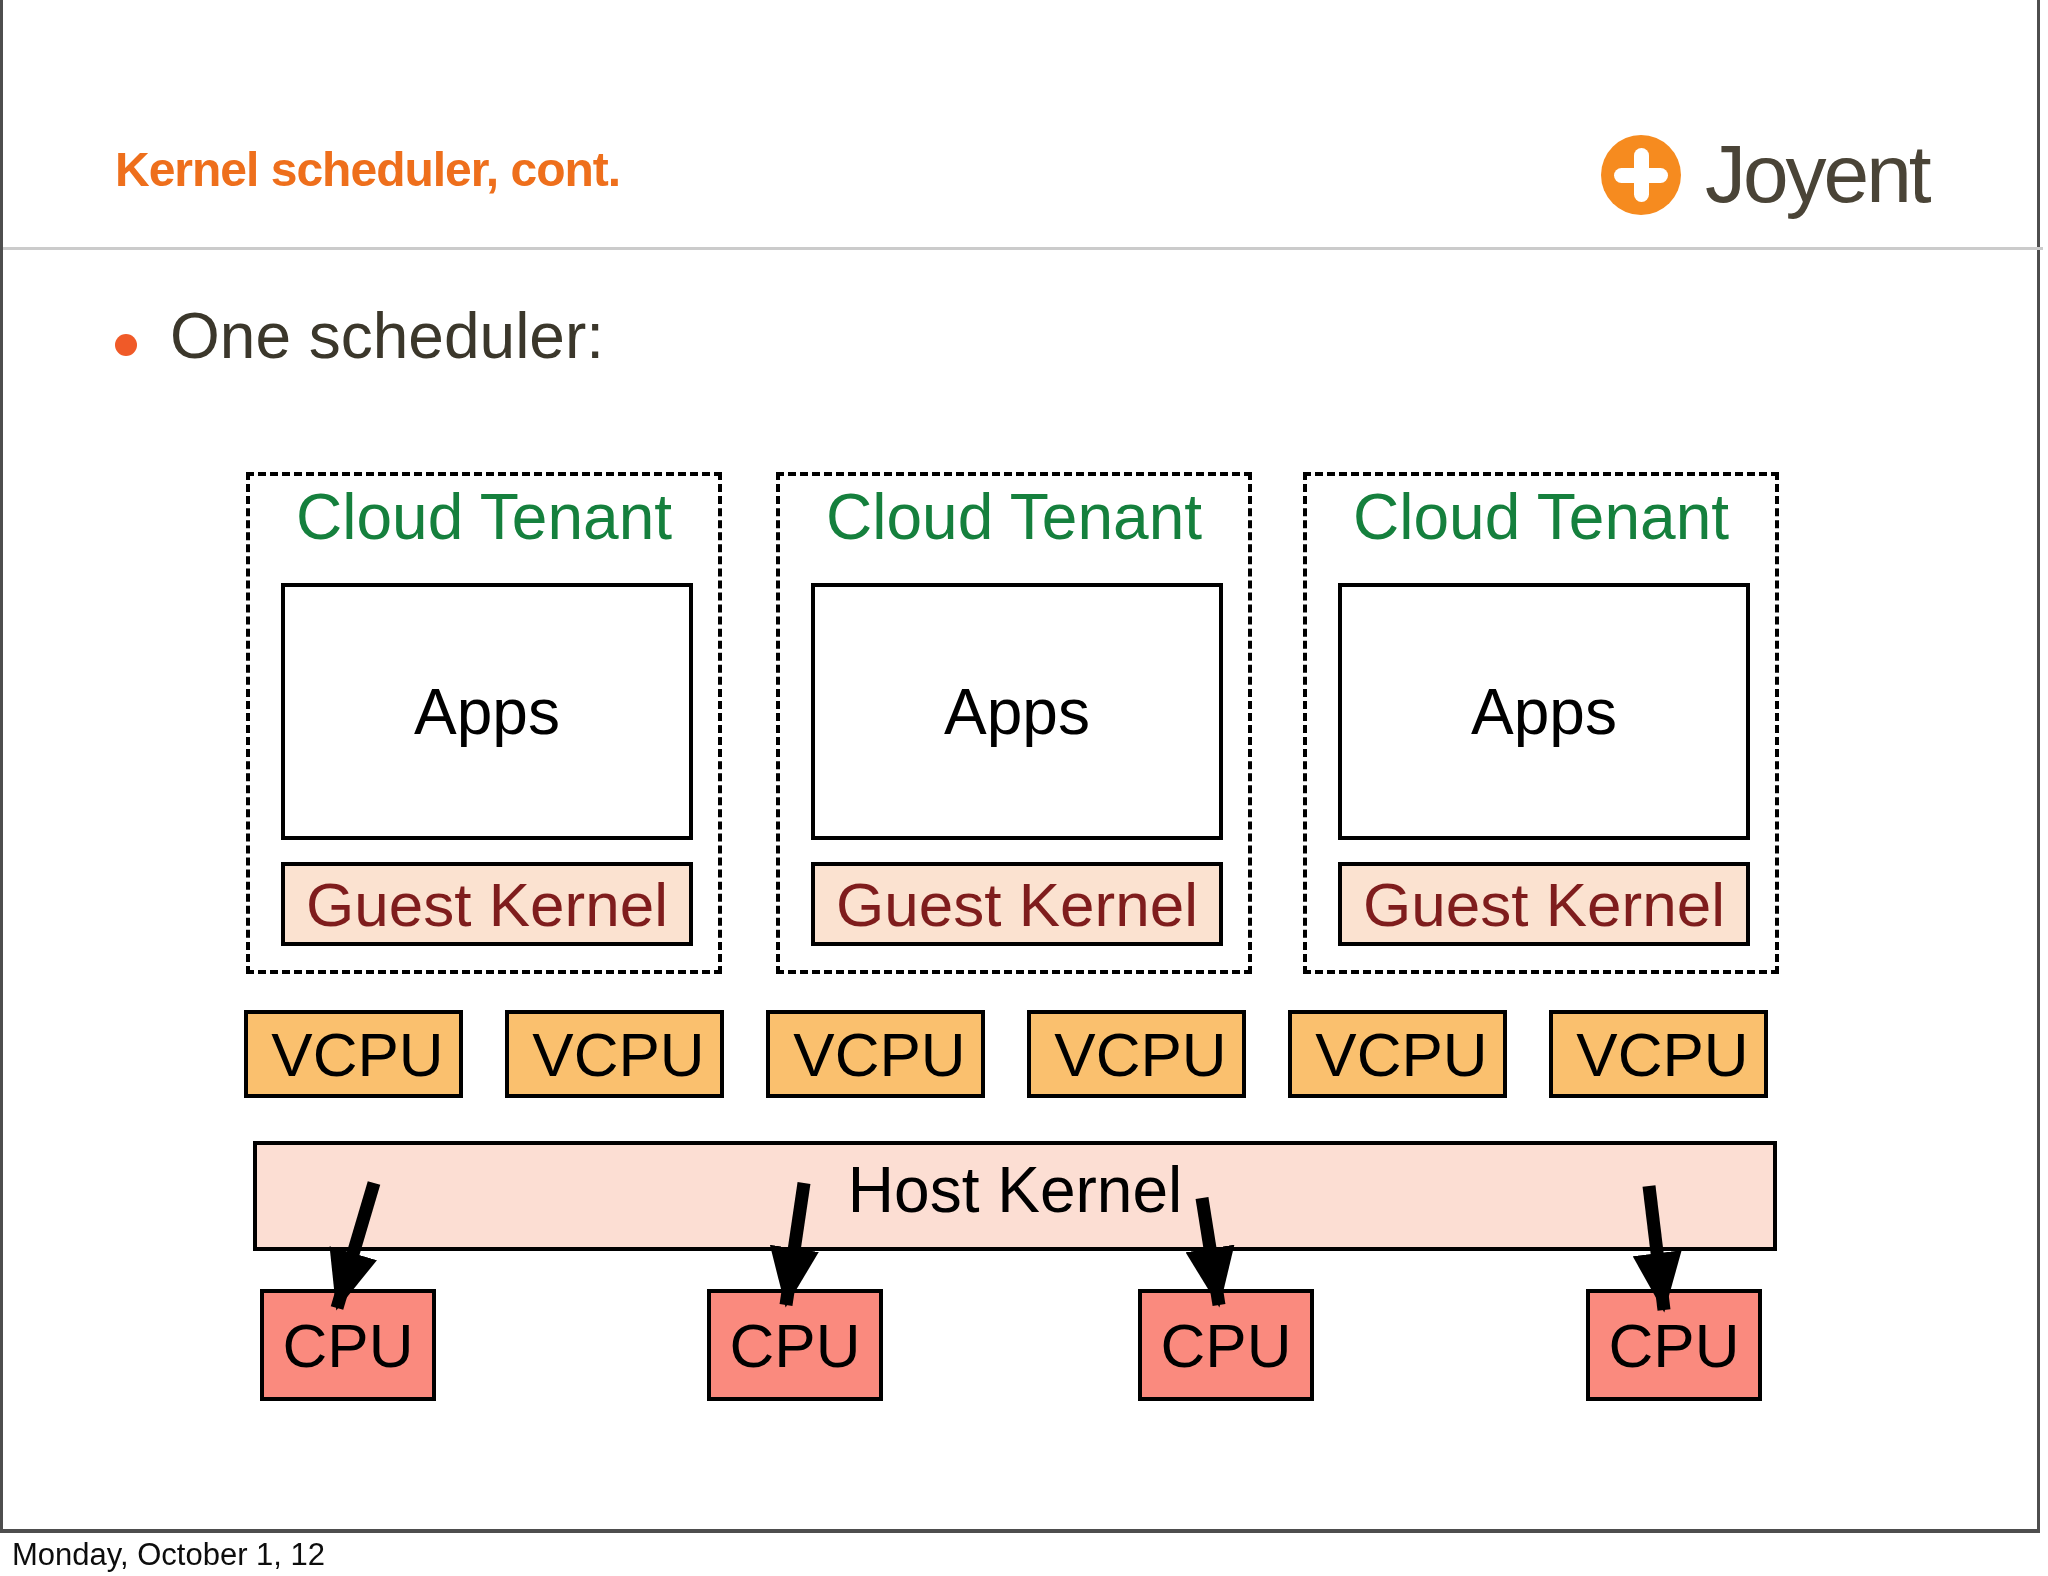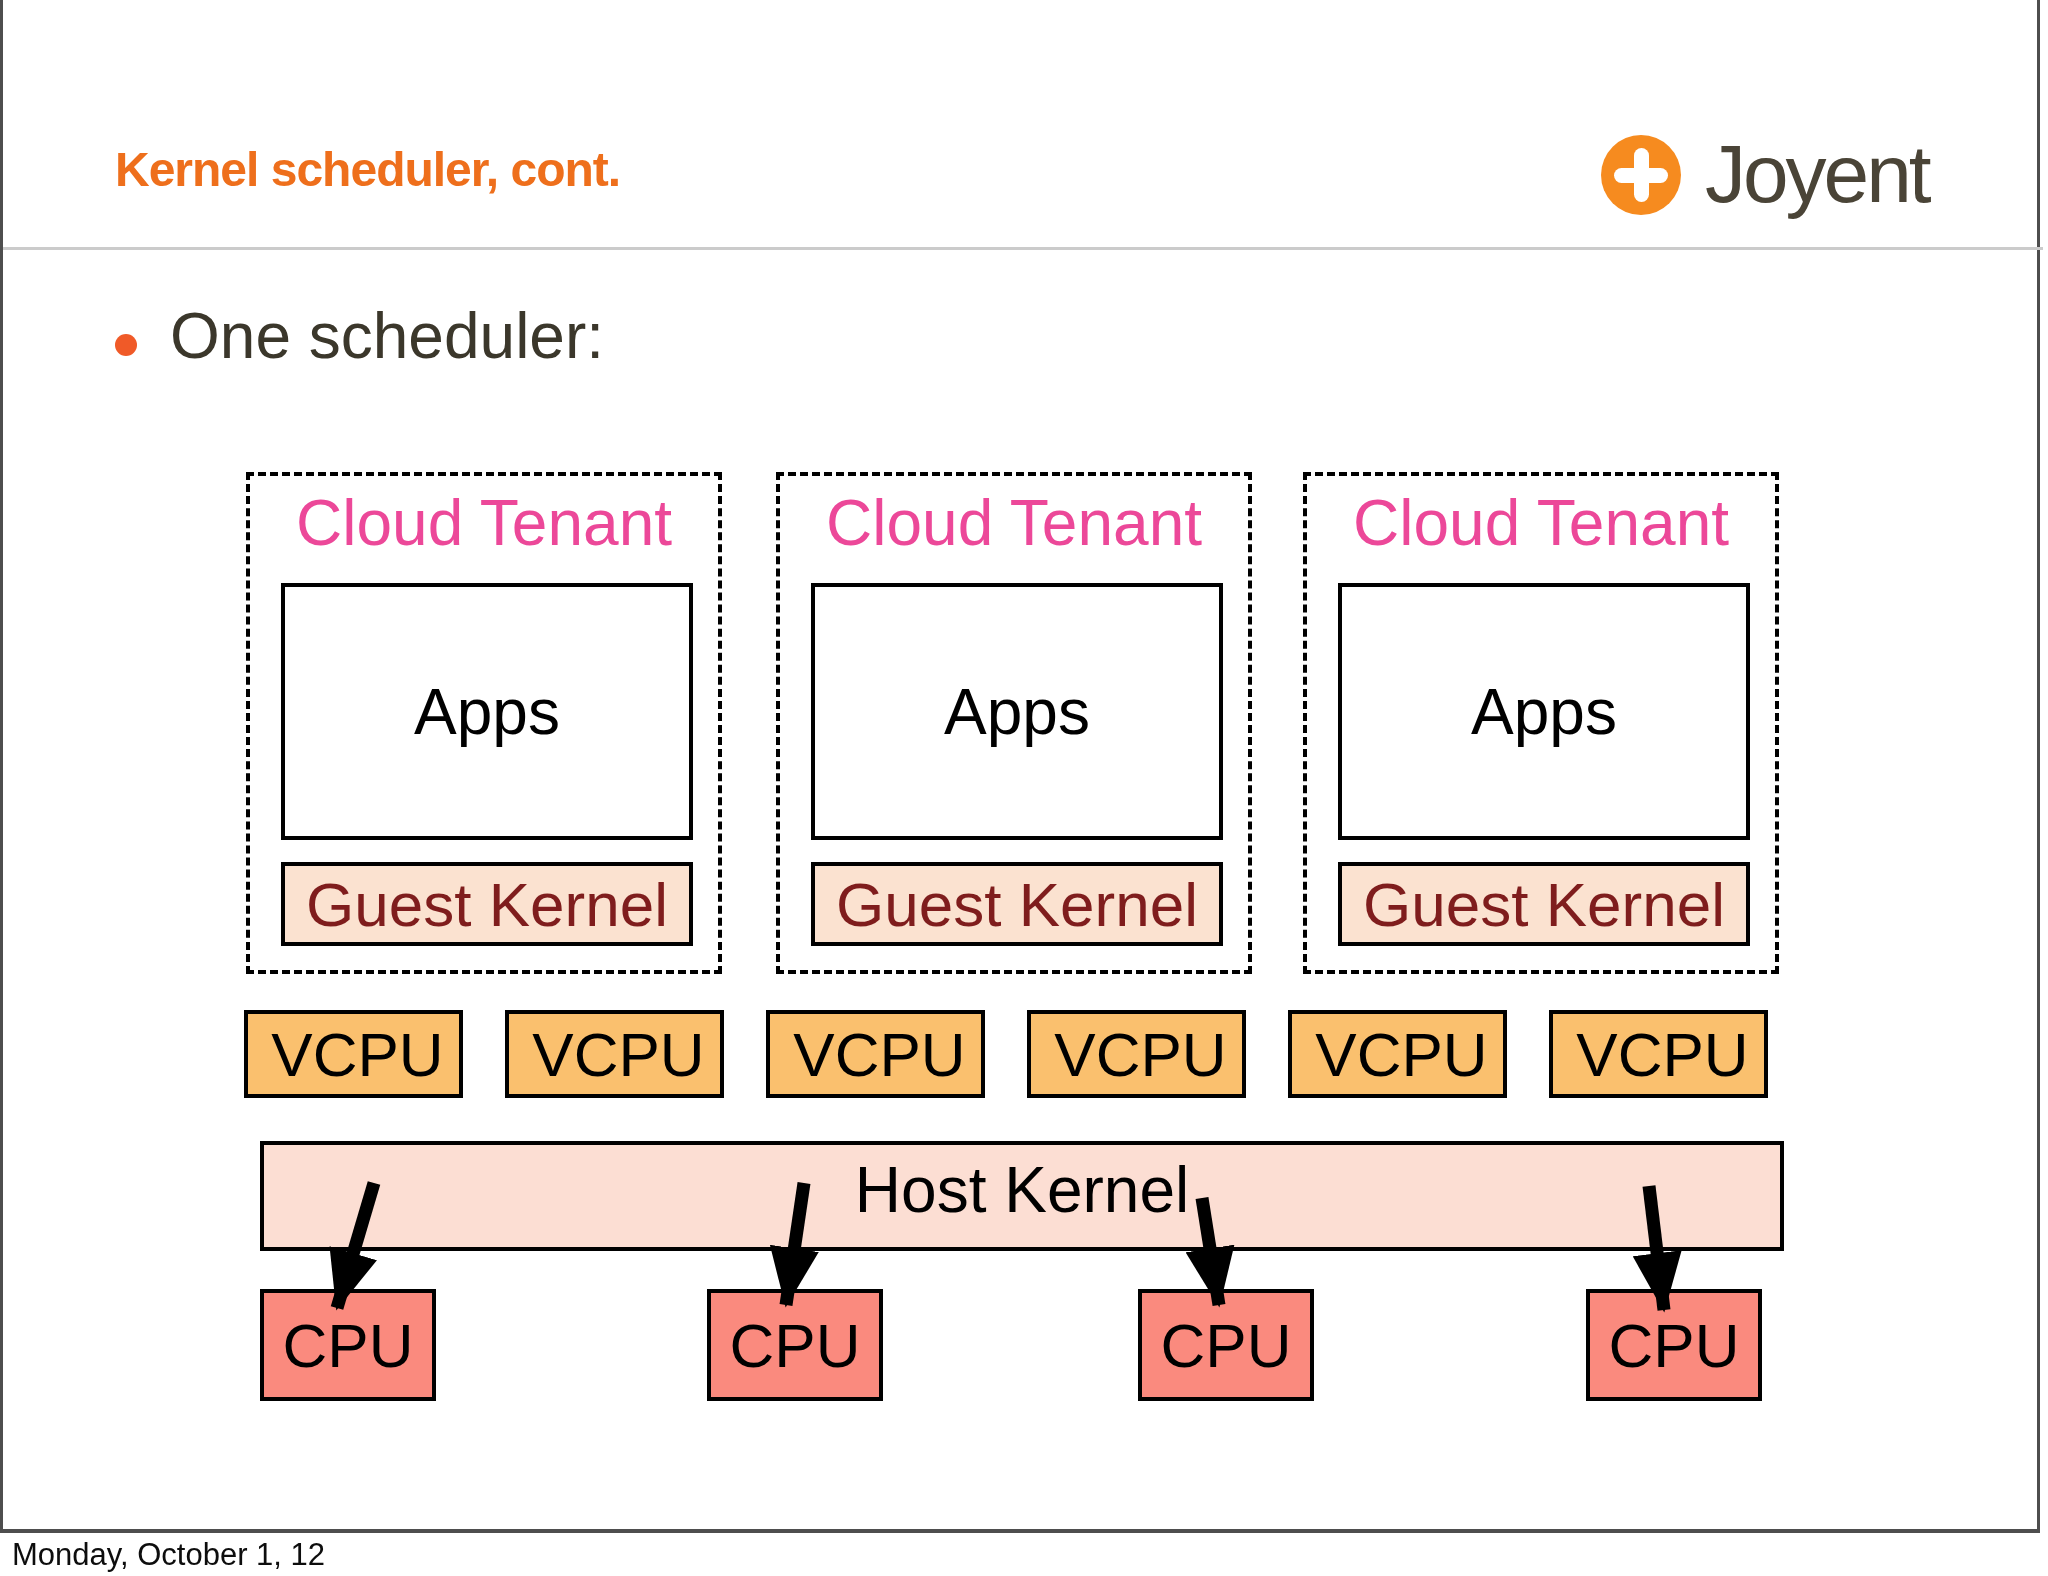"Cloud Tenant" .tenant-label { color: #ec4899 -> #15803d; margin-top: 10px -> 4px }
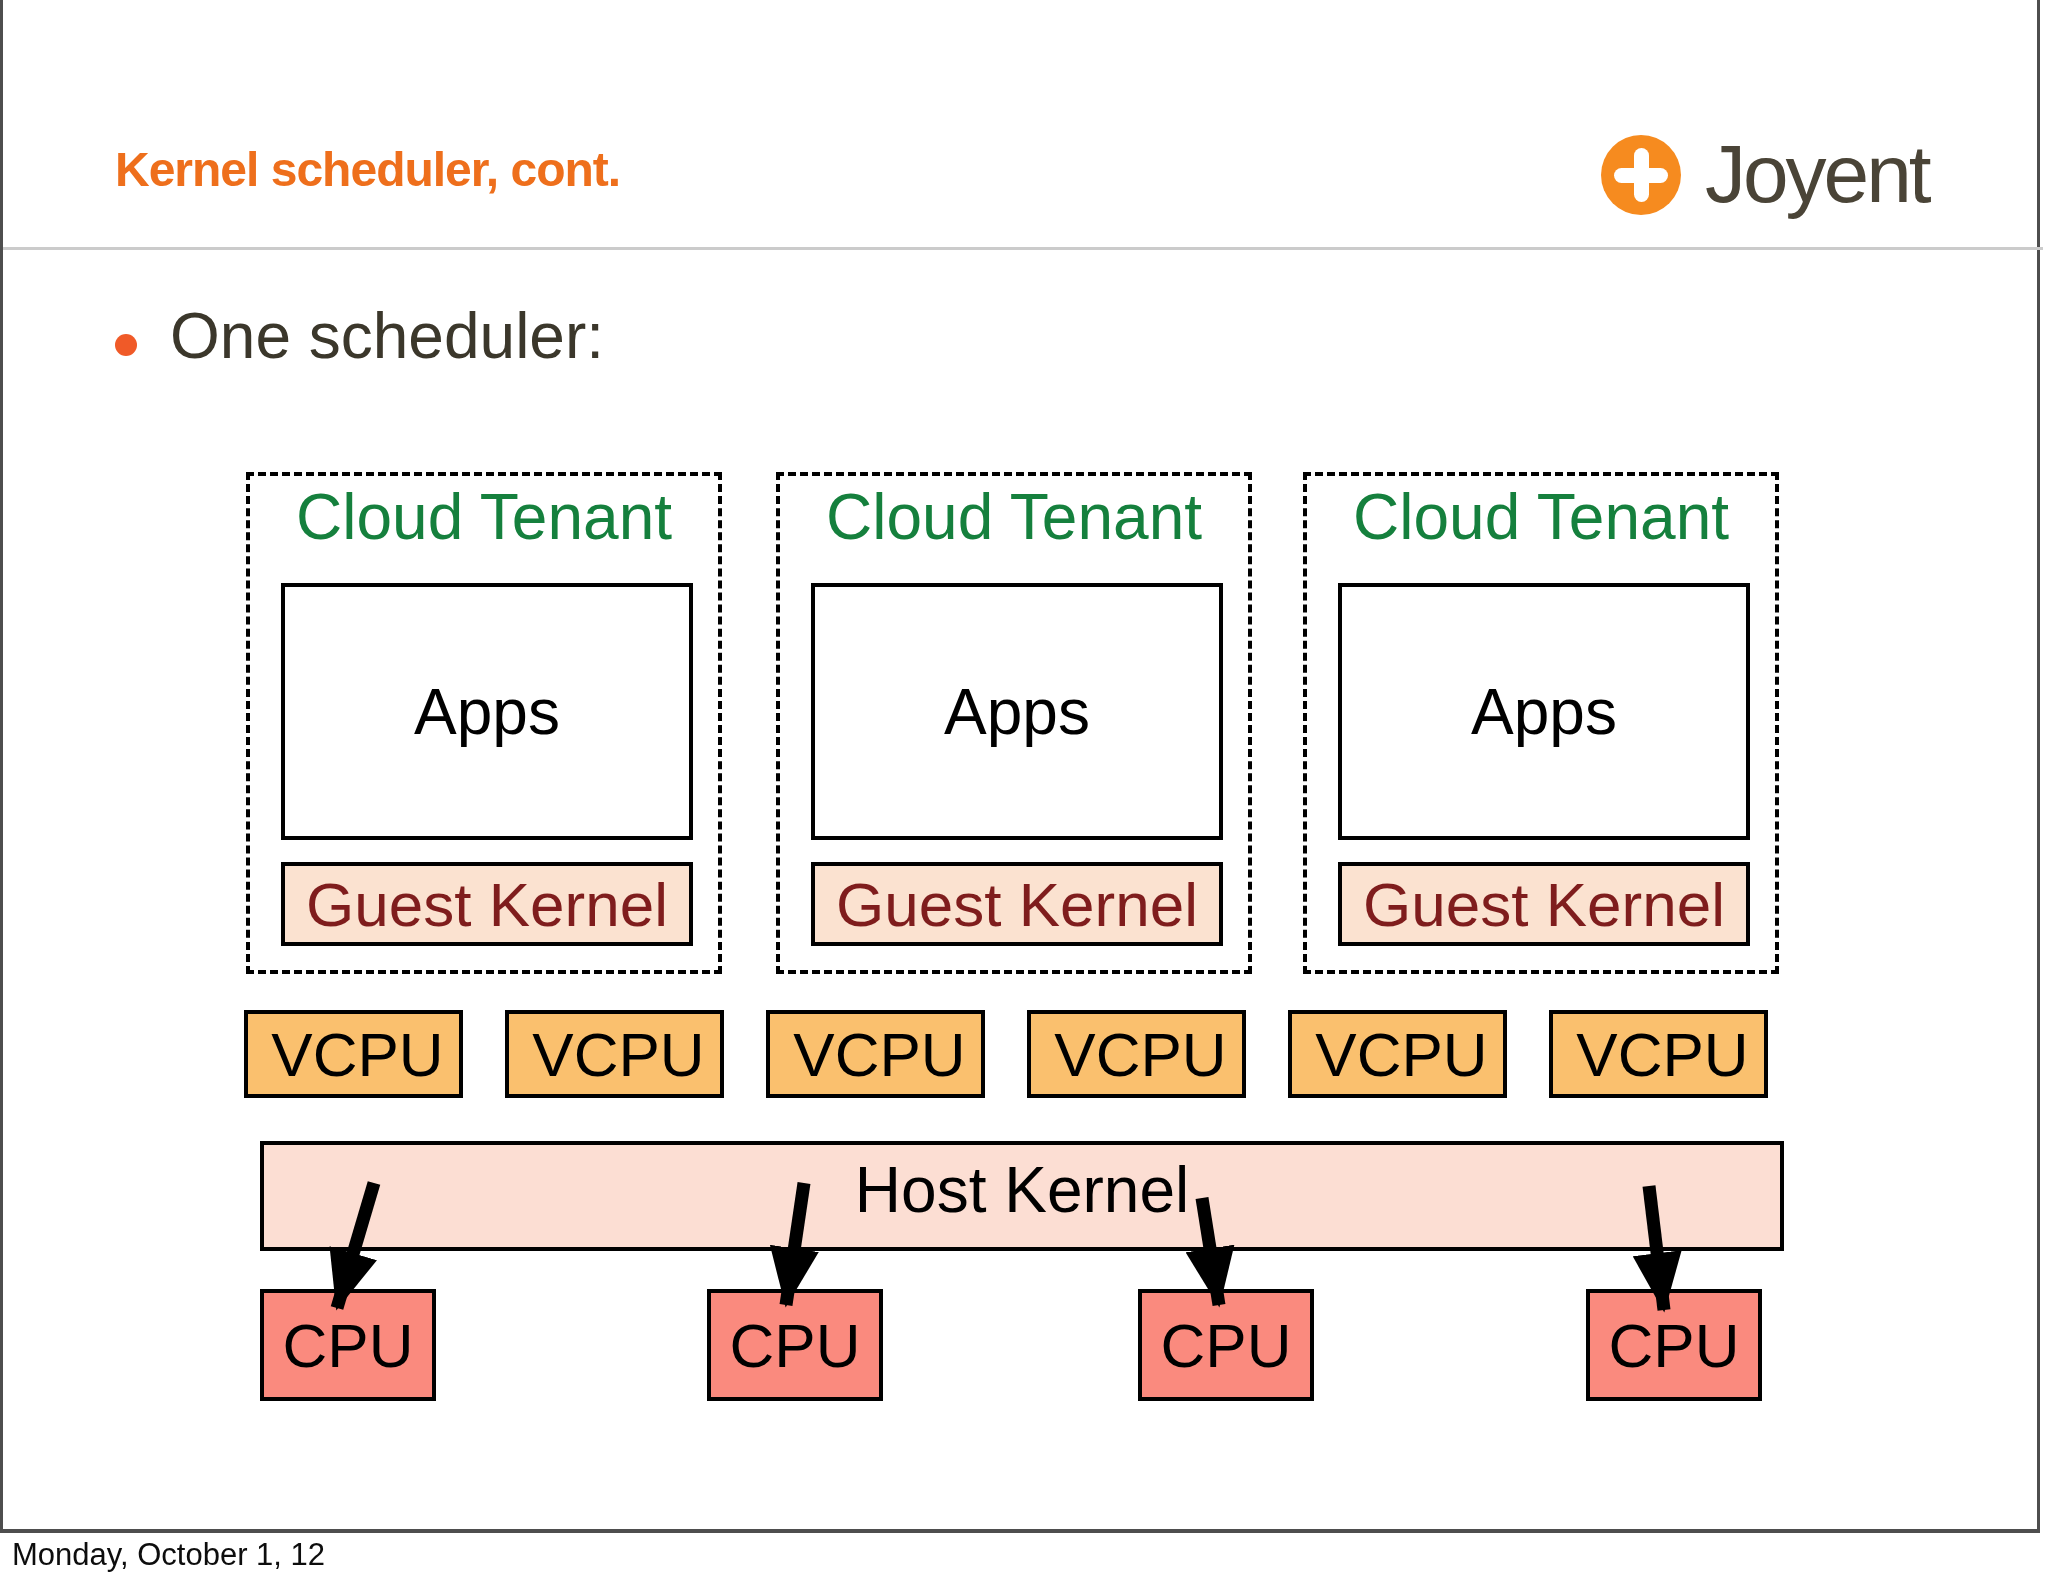"Host Kernel" .host-kernel { left: 257px -> 250px }
